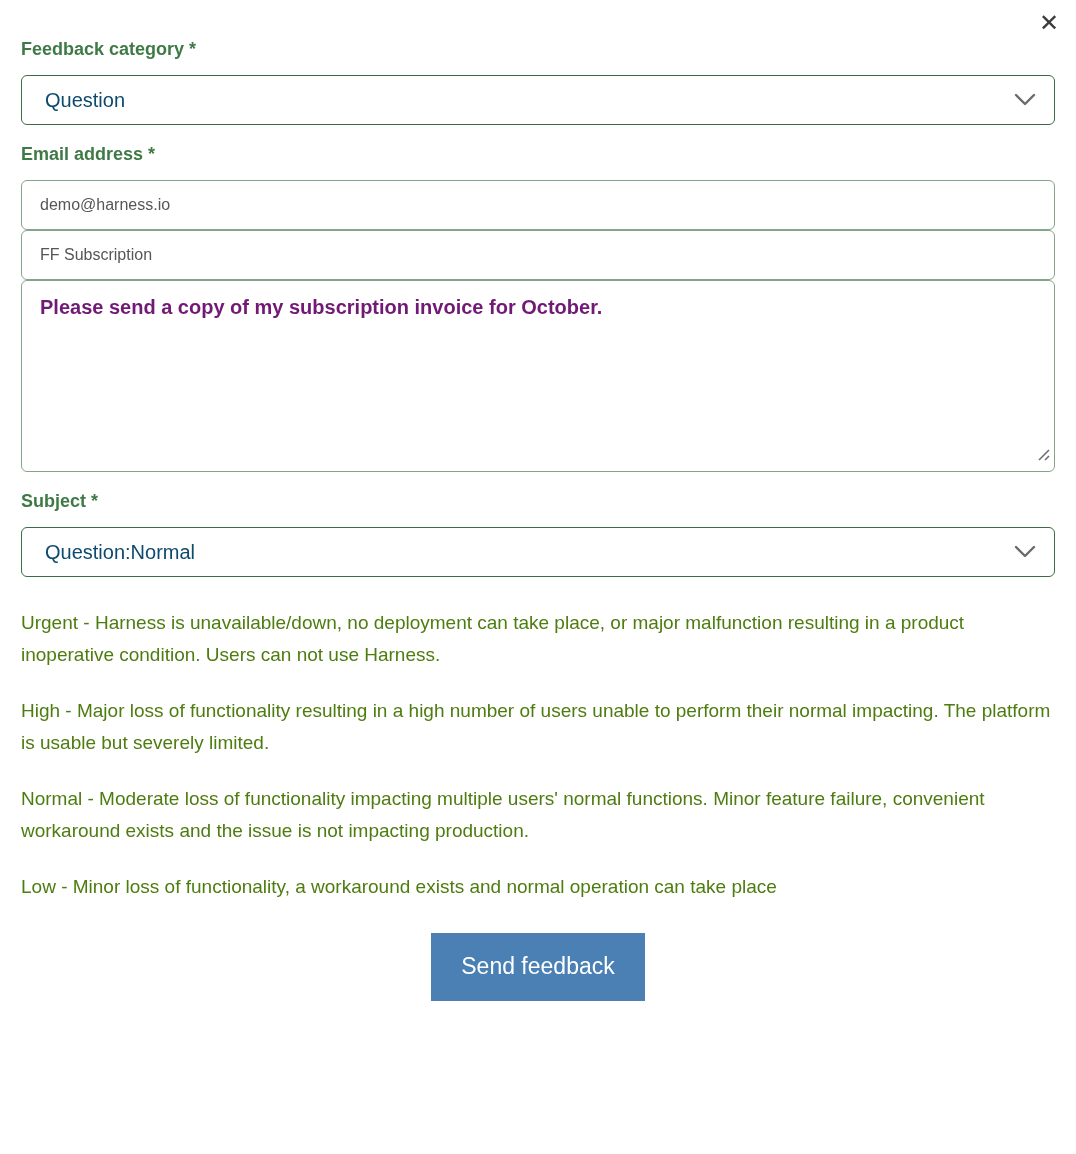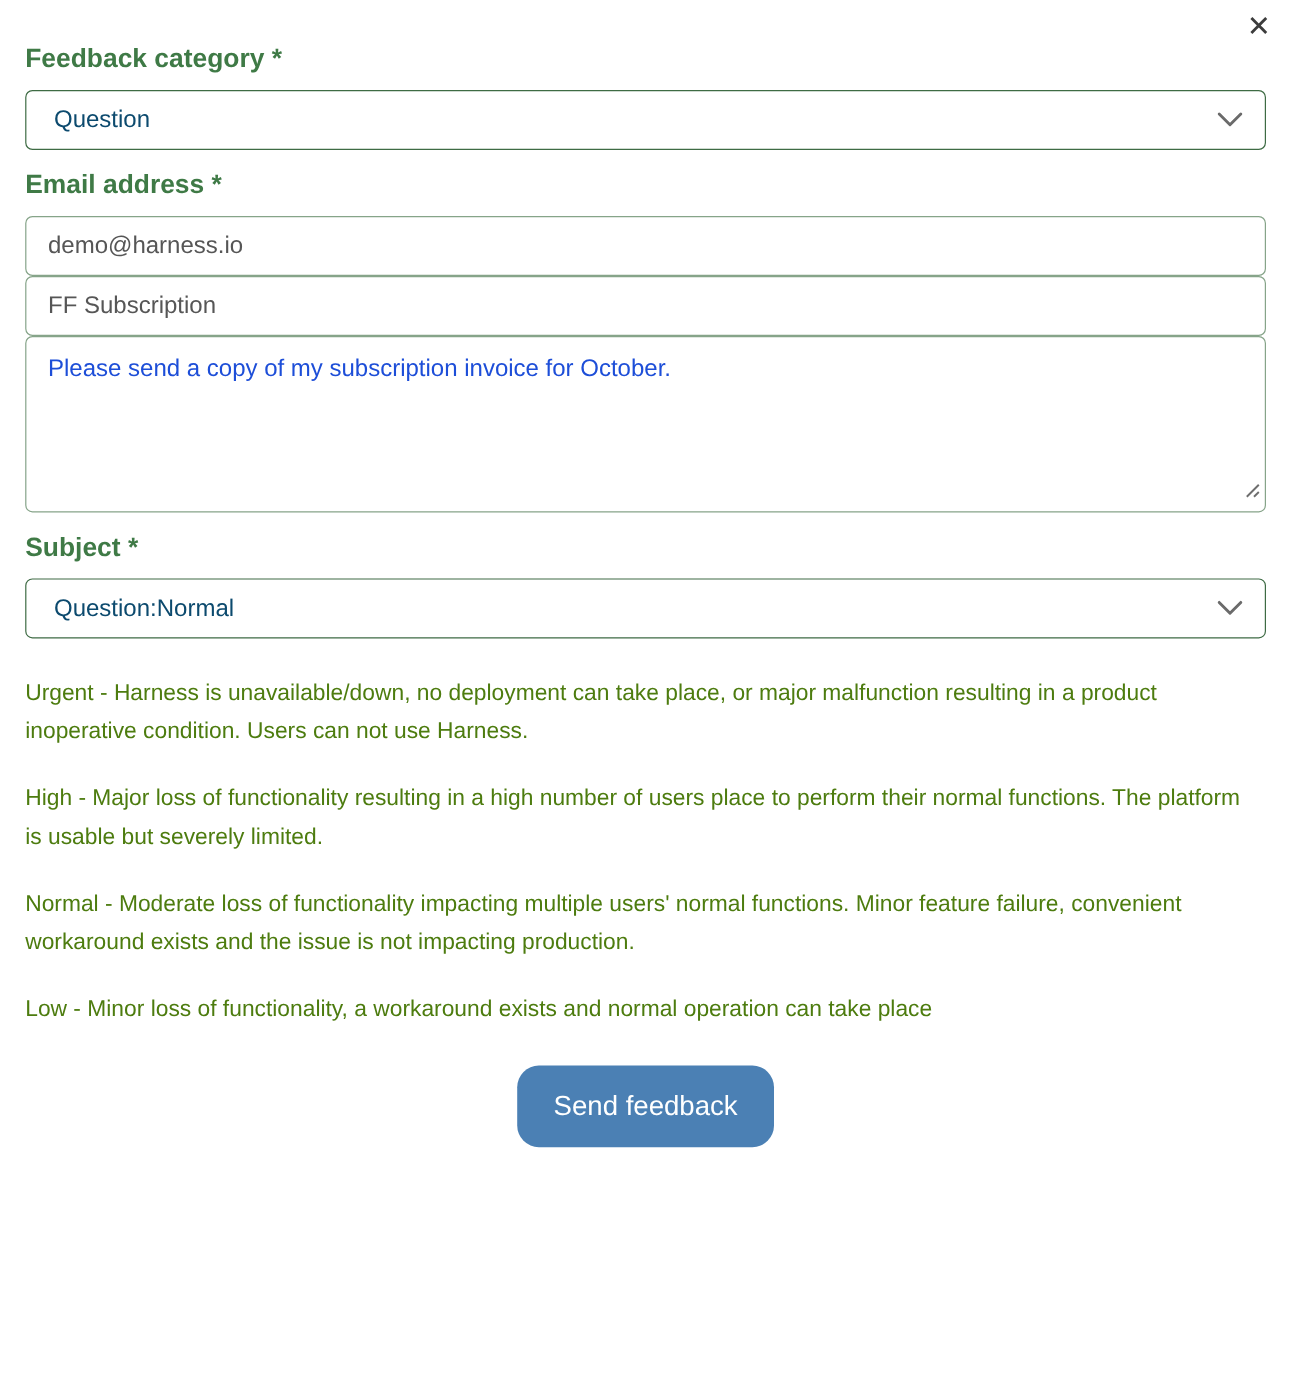"Feedback category *" .field-label { font-size: 22px -> 18px }
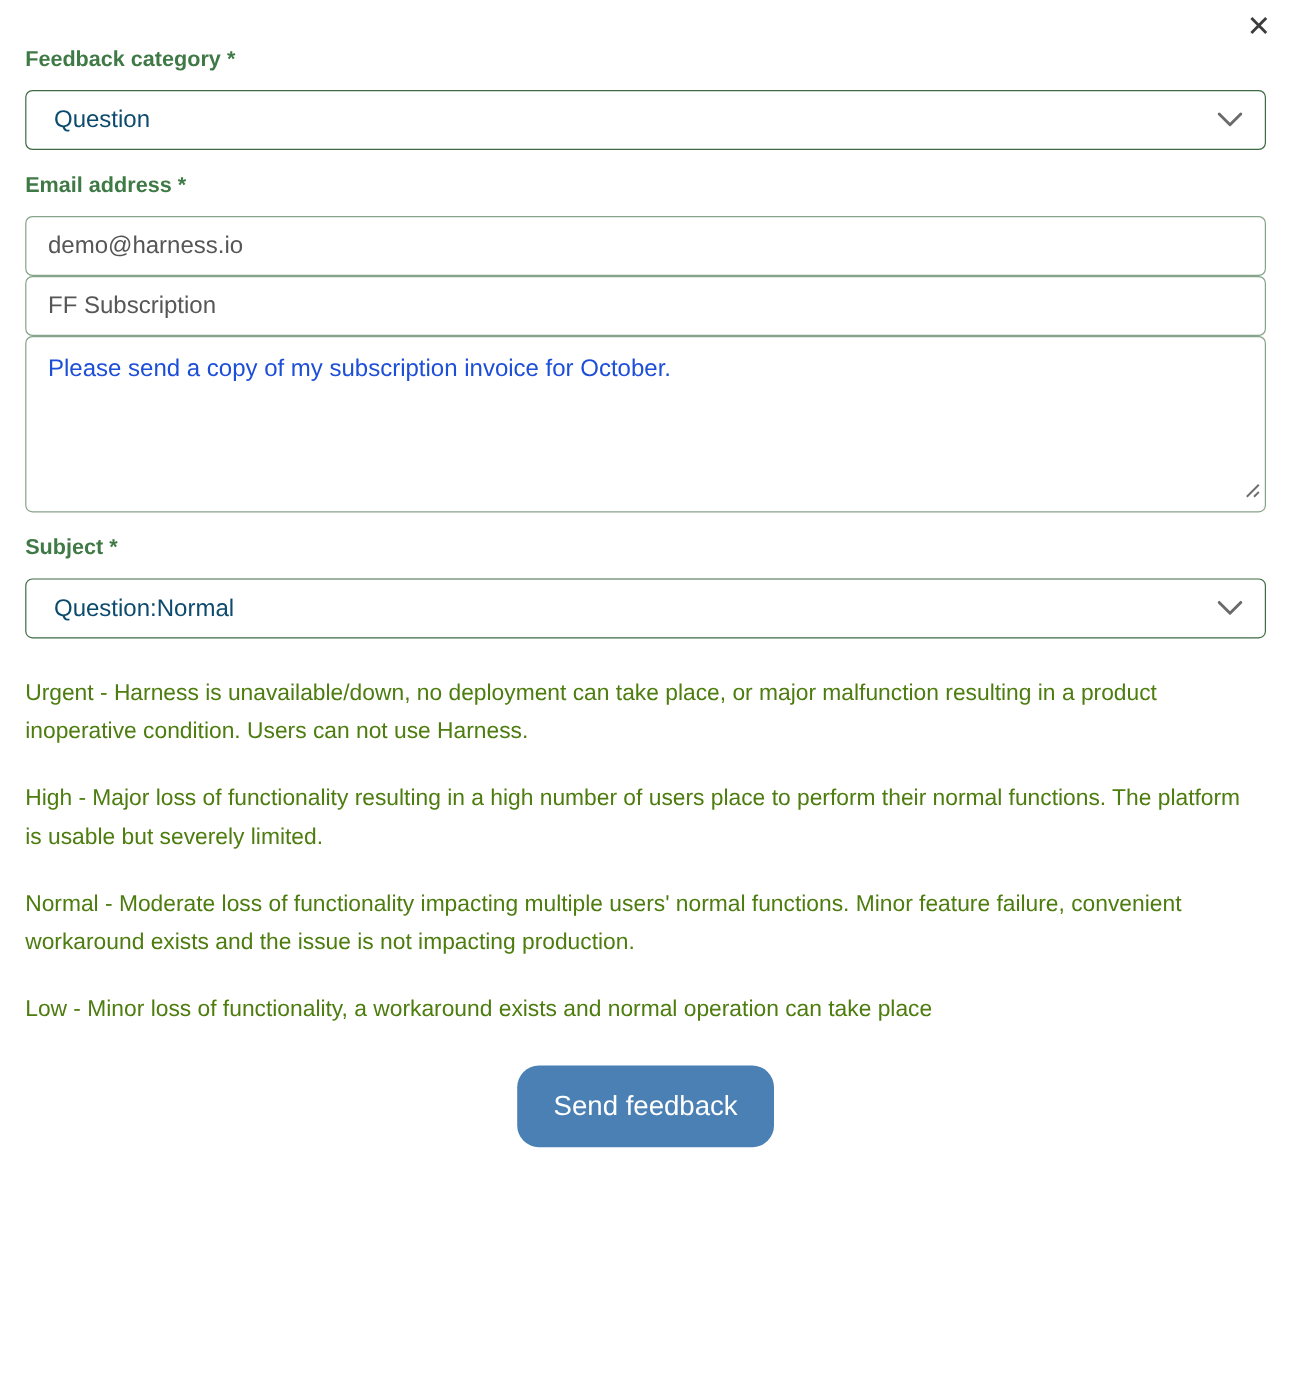"demo@harness.io" .text-input { font-size: 20px -> 16px }
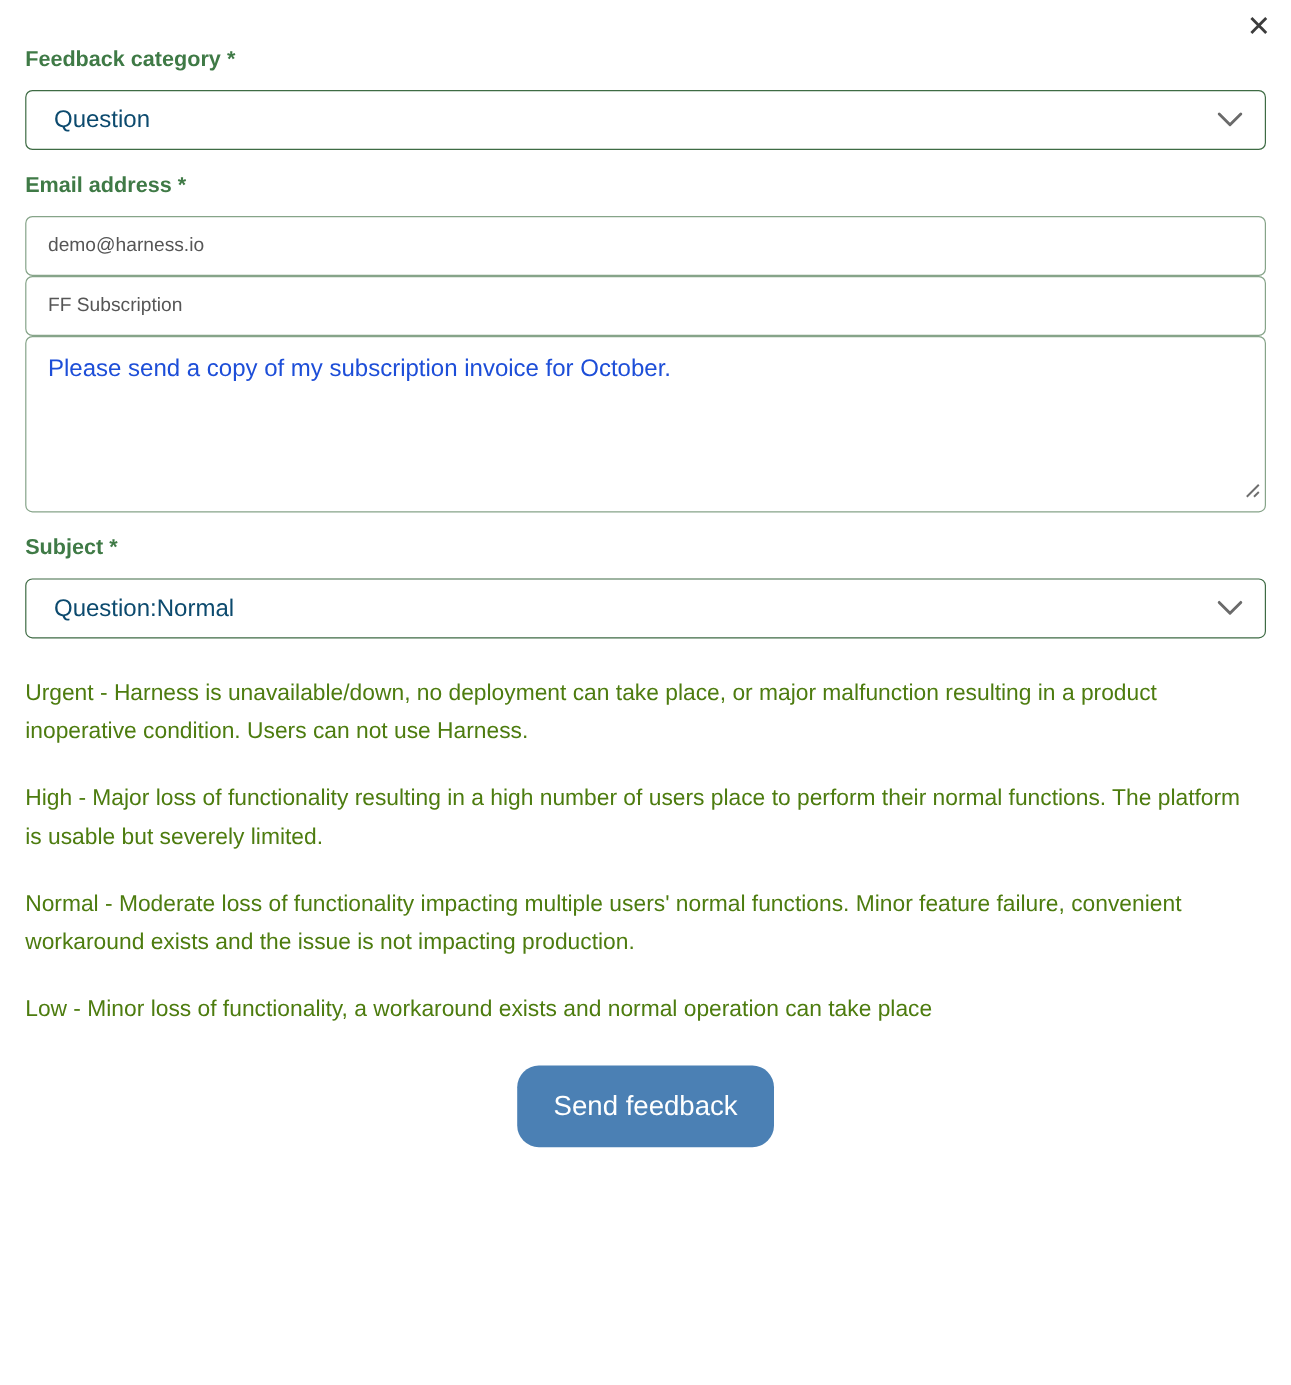"Please send a copy of" .message-area { color: #1d4ed8 -> #701a75; font-weight: none -> bold; height: 147px -> 192px }
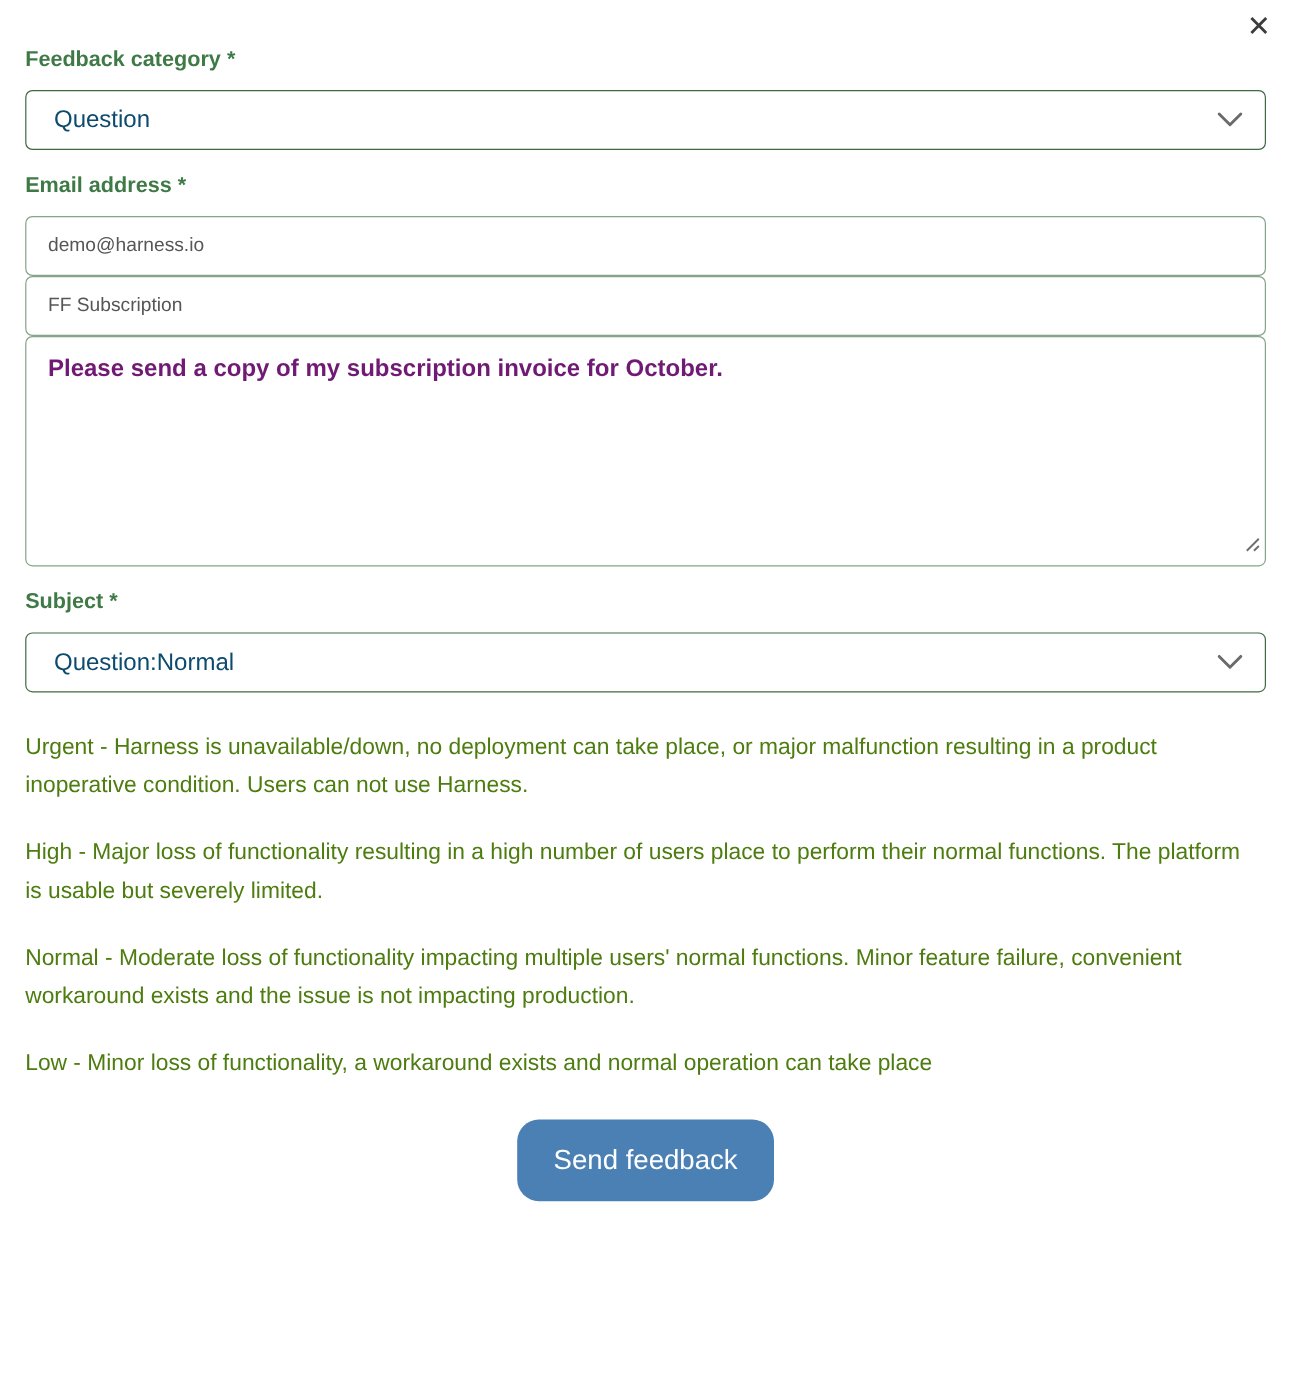"High - Major loss of" p.help-paragraph { text: place to perform their normal functions -> unable to perform their normal impacting }
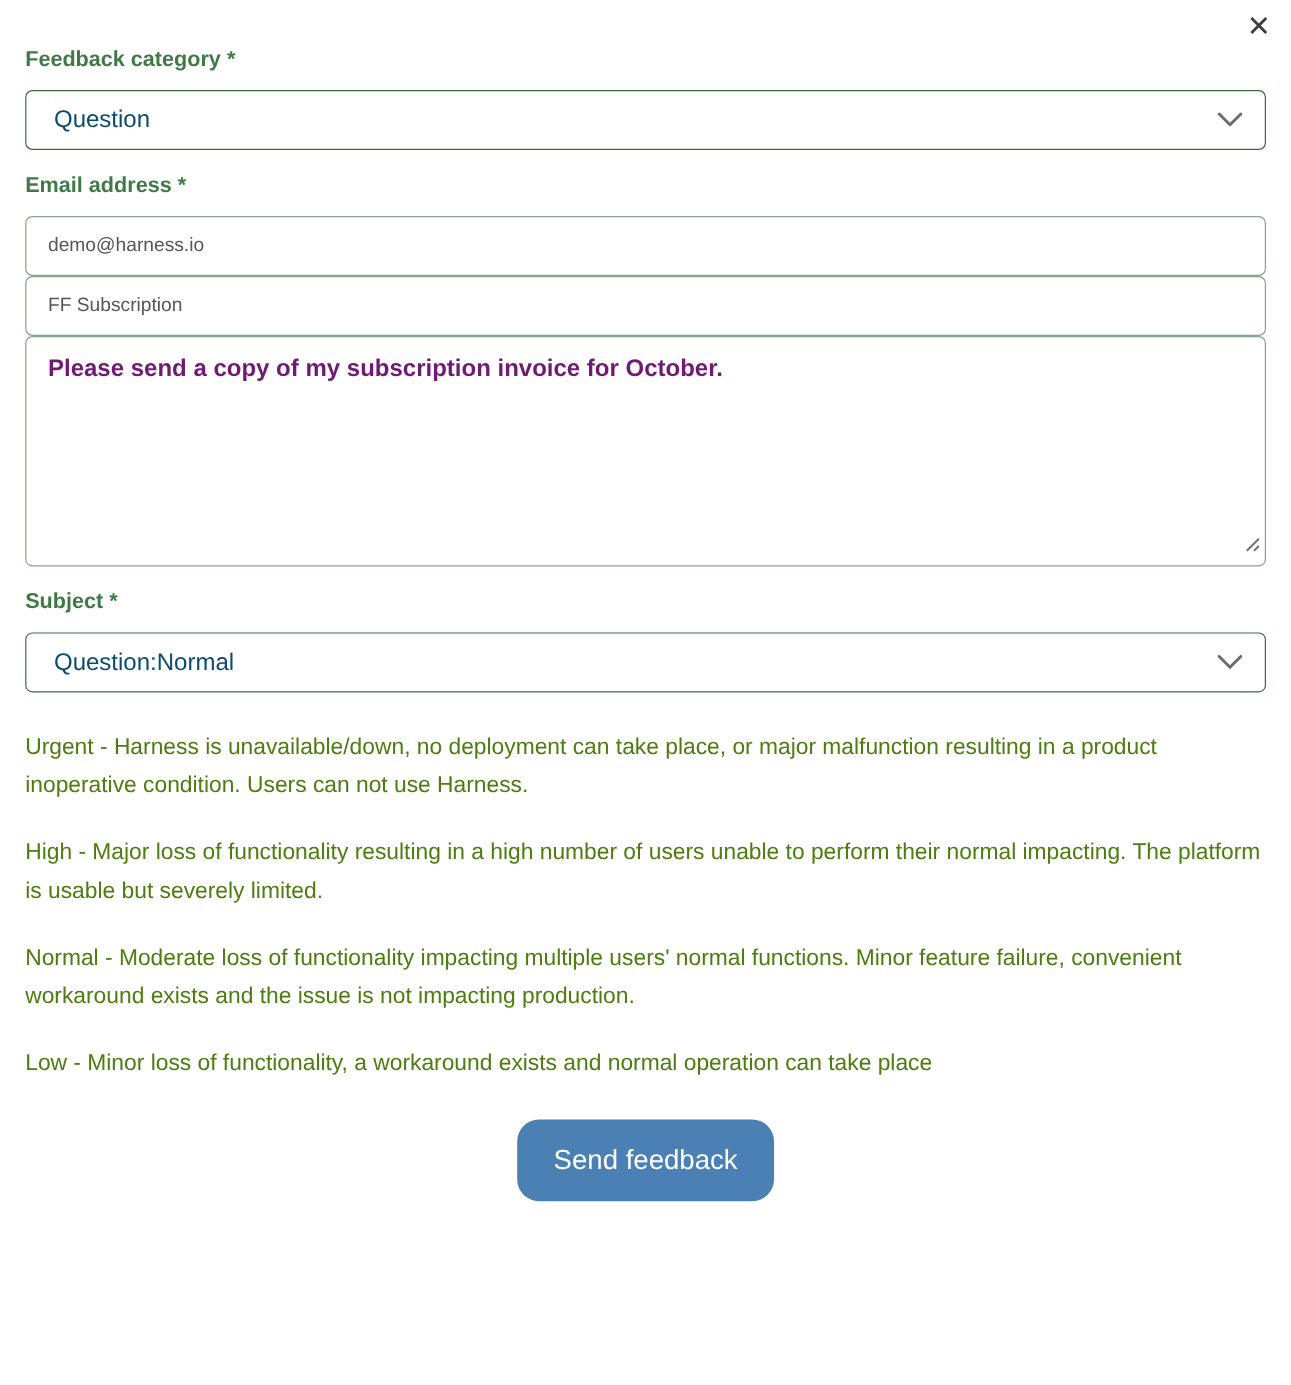"Send feedback" .submit-btn { border-radius: 18px -> 0 }
